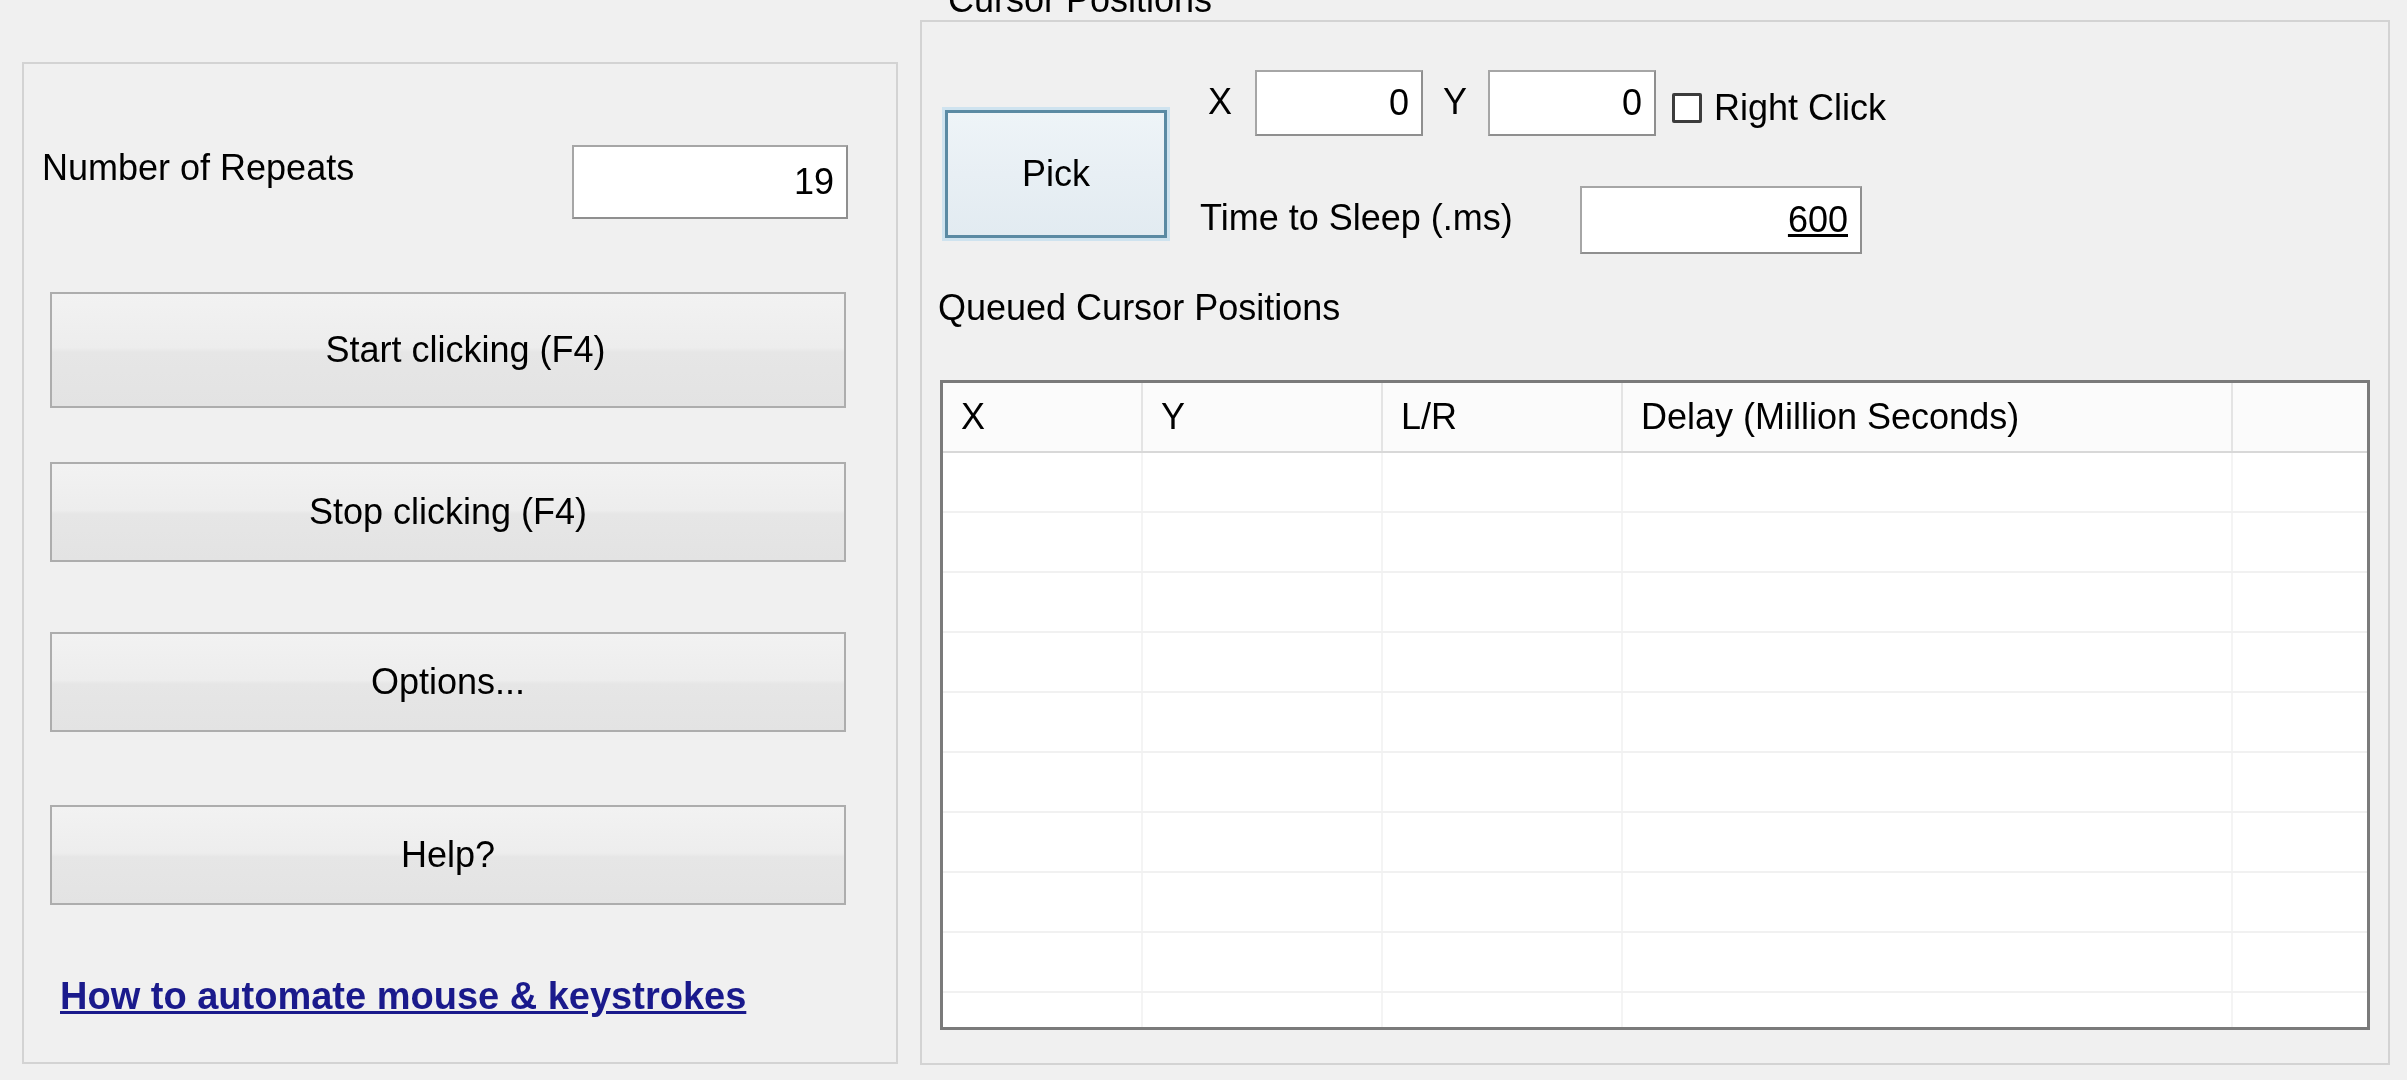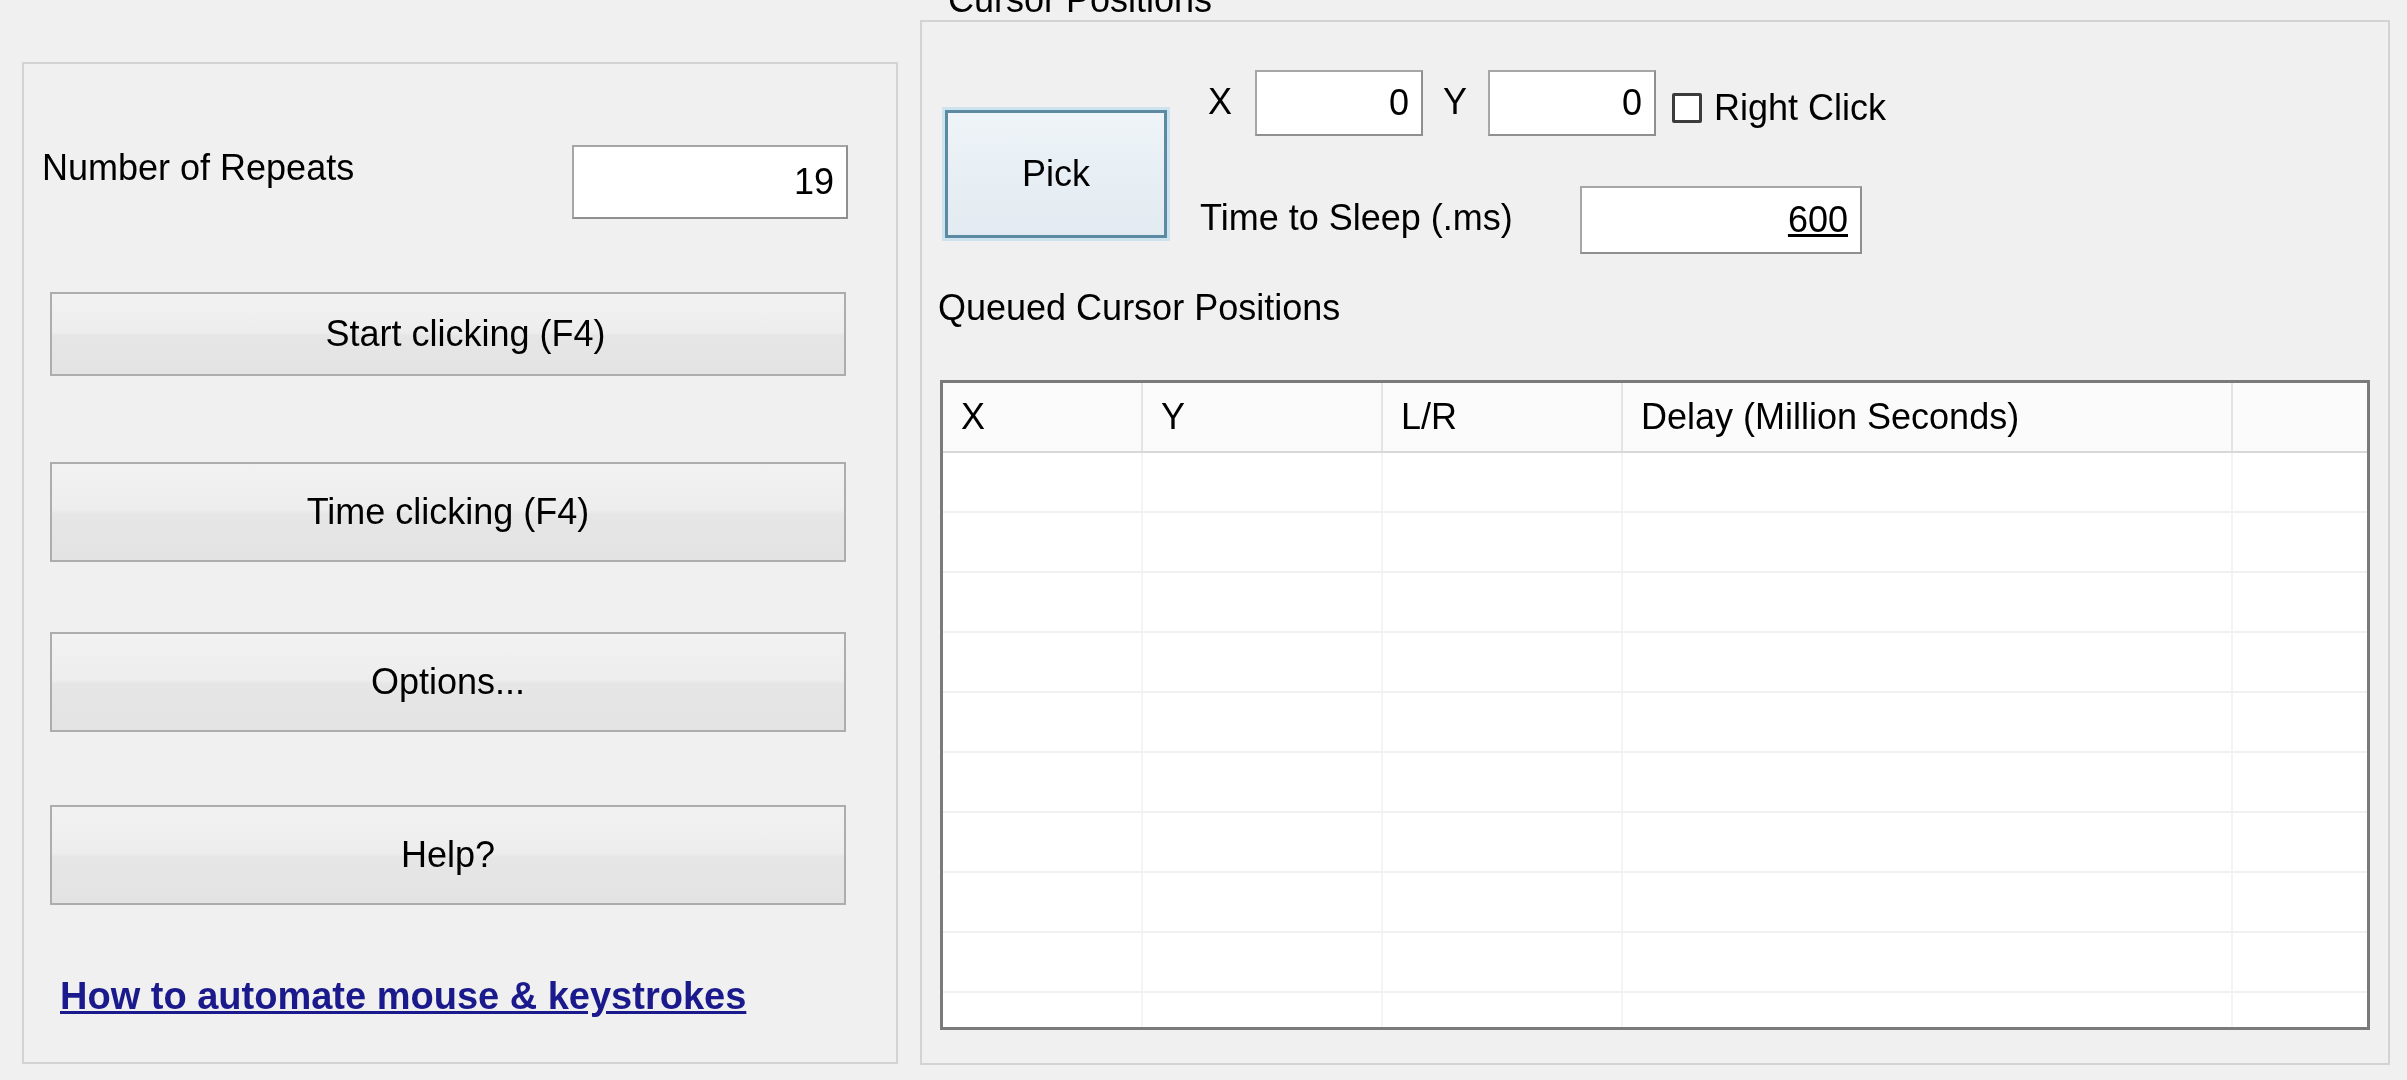"Start clicking (F4)" div.button { height: 84px -> 116px }
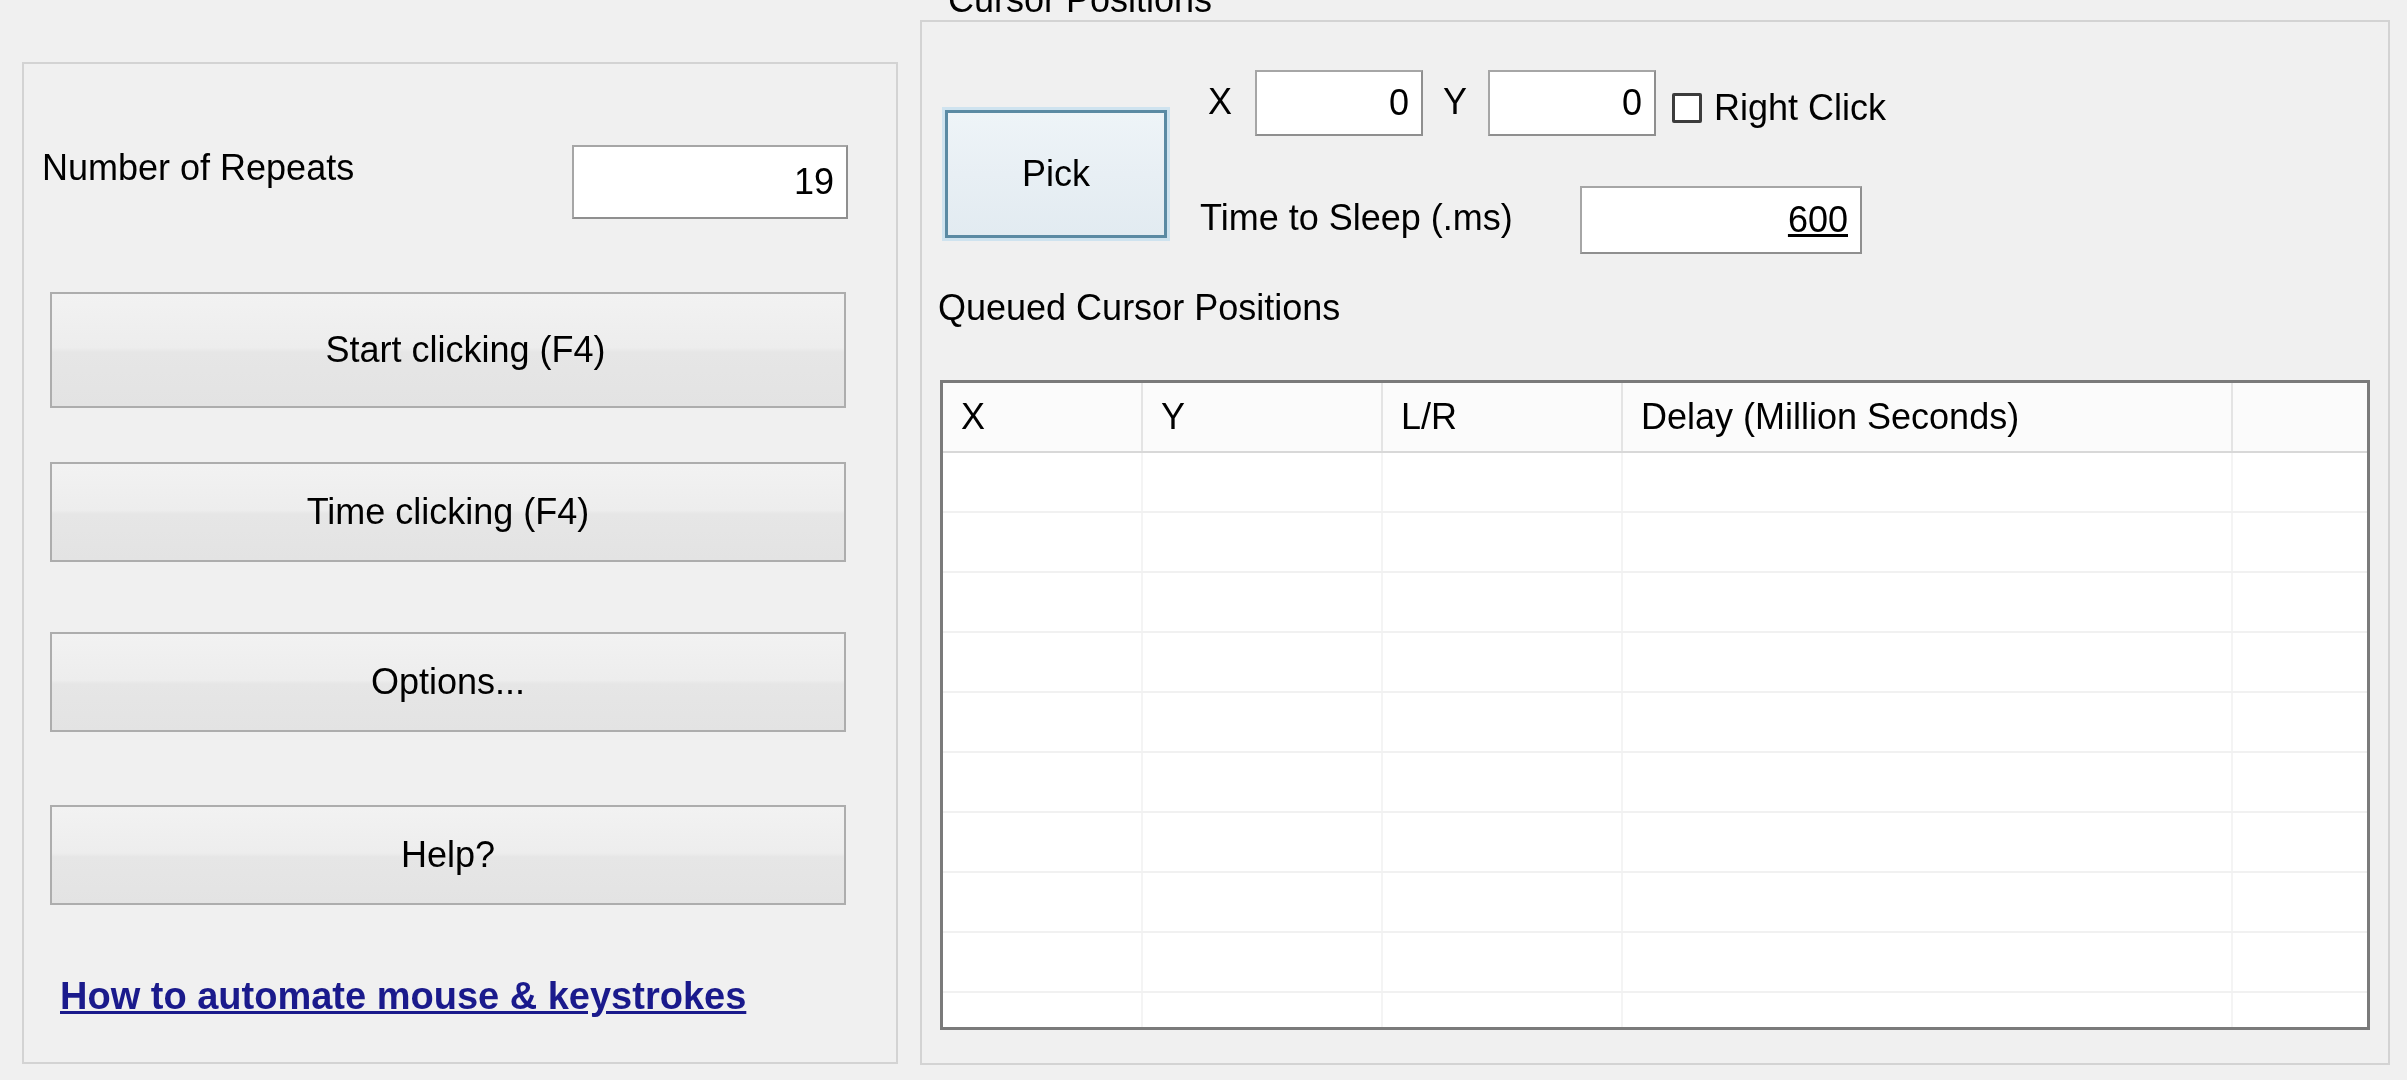"Time clicking (F4)" div.button { text: Time -> Stop }
